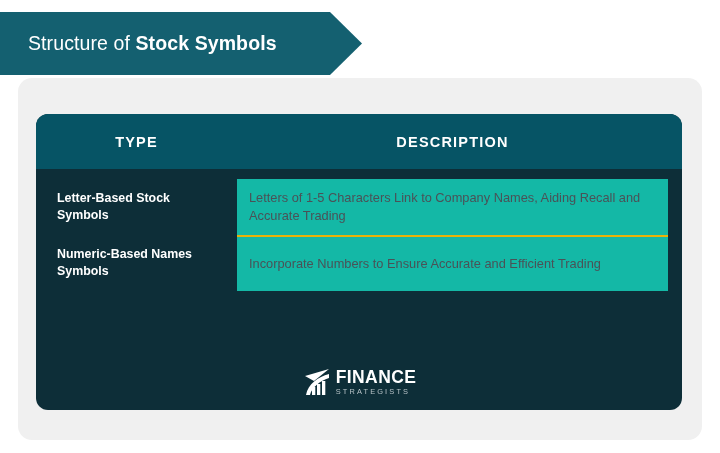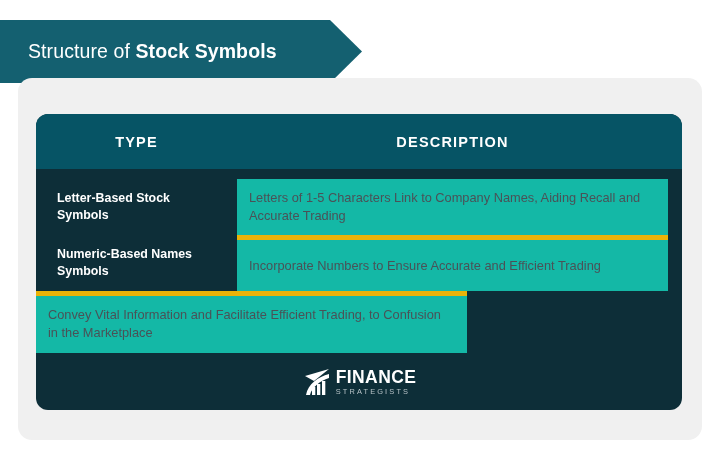"Structure of Stock Symbols" .banner-wrap { top: 20px -> 12px }
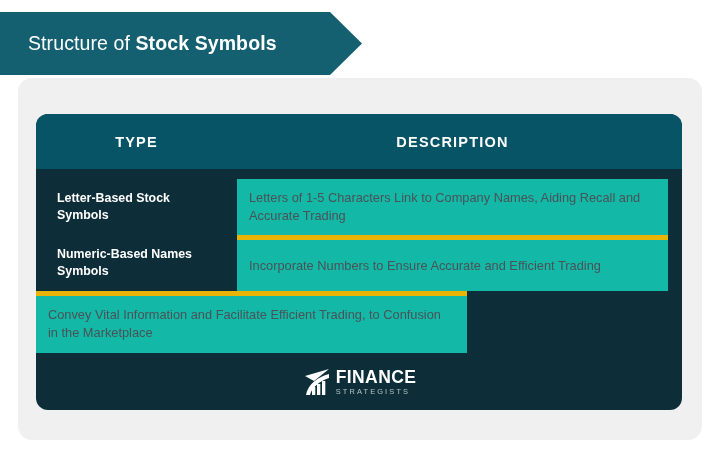"Incorporate Numbers to Ensure Accurate" .row + .row .cell-desc { border-top: 5px solid #eab308 -> 2px solid #eab308 }
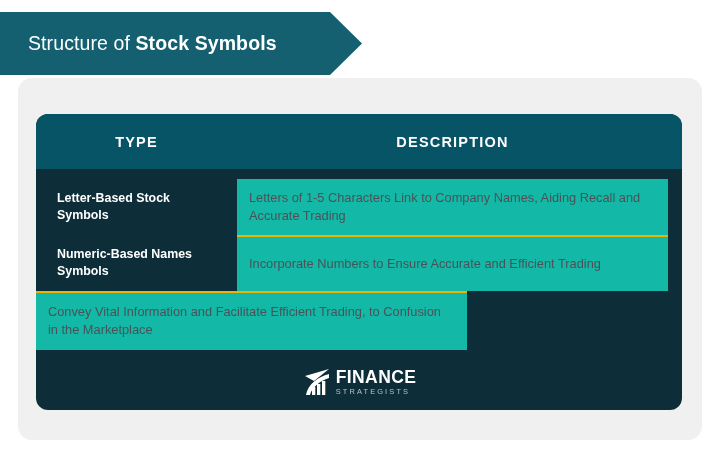"Convey Vital Information and Facilitate" div.cell-desc { html: <div>Convey Vital Information and Facilitate Efficient Trading, to Confusion in the Marketplace</div> -> none }
